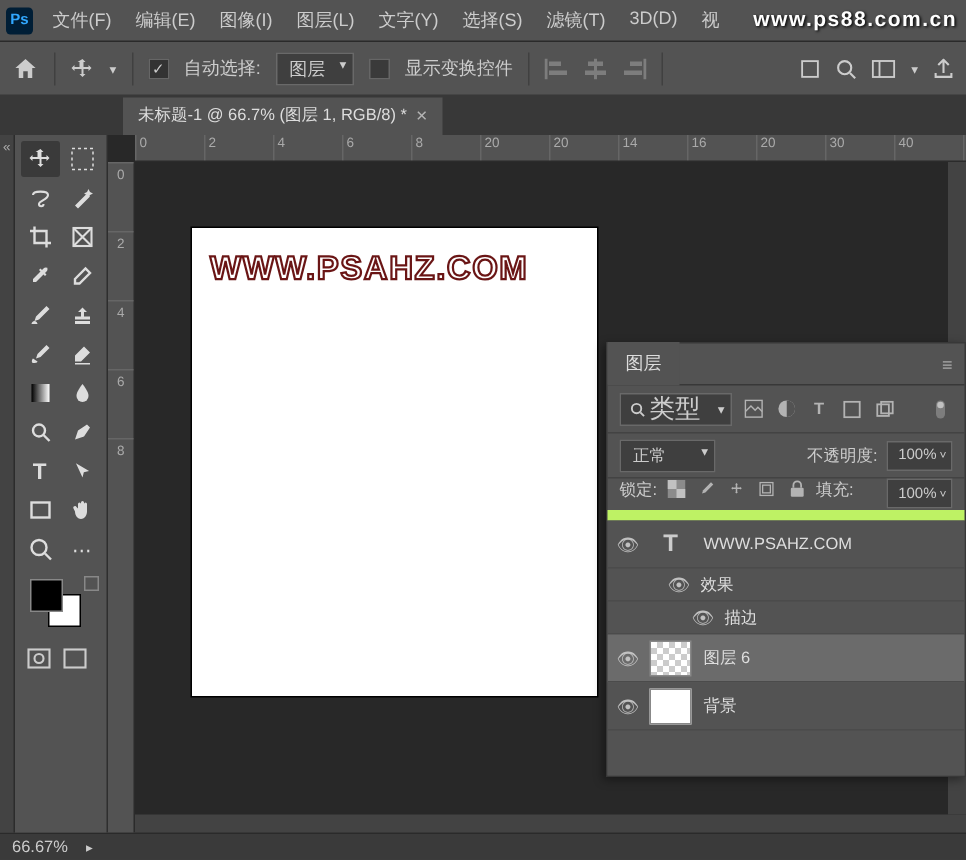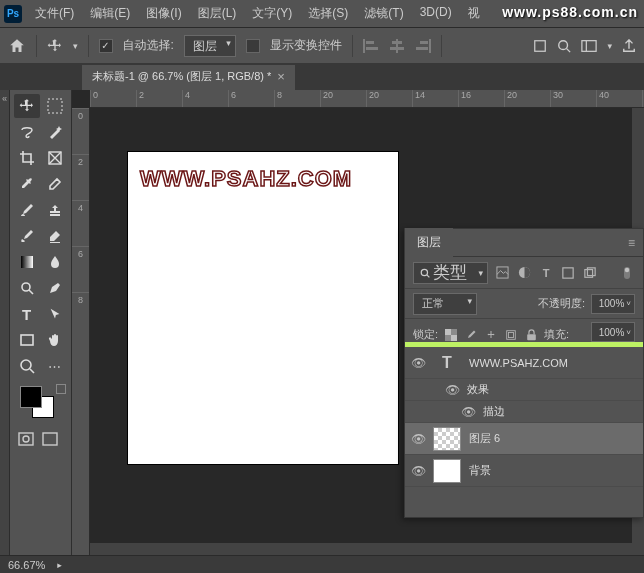"锁定:" .lp-lock { align-items: flex-end -> flex-start; border-bottom: 5px solid #bef264 -> 7px solid #bef264 }
